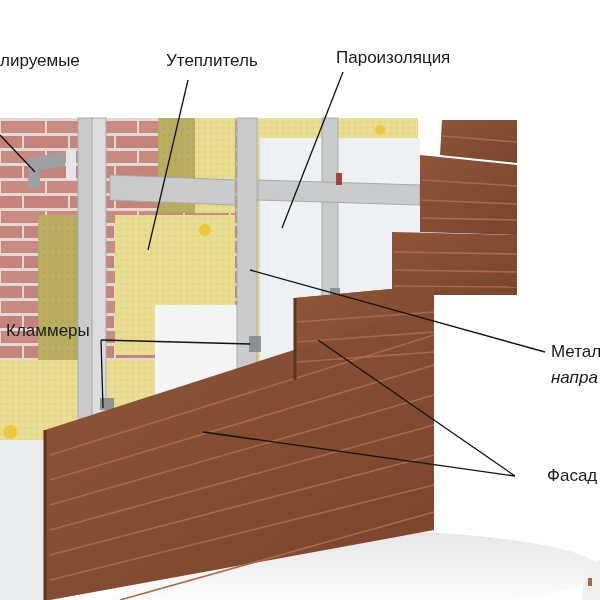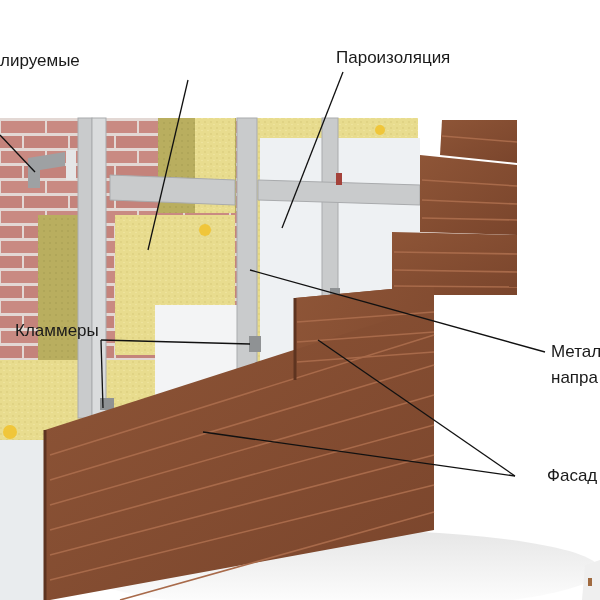"Утеплитель" div.label { html: none -> <div>Утеплитель</div> }
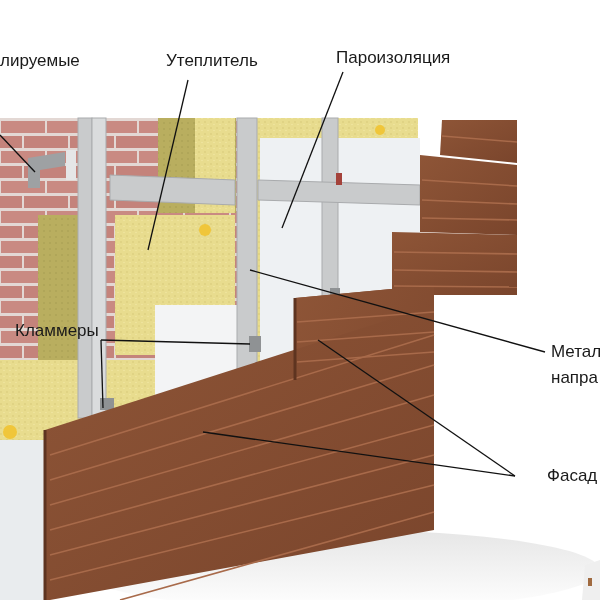"Кламмеры" div.label { left: 15px -> 6px }
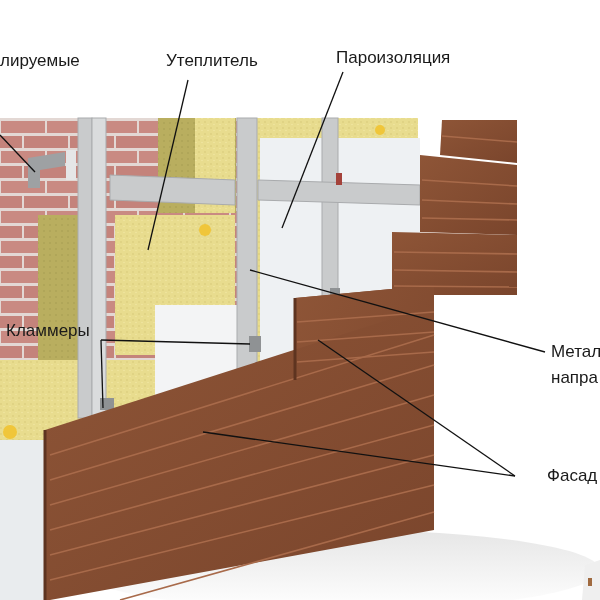"напра" div.label { font-style: none -> italic }
